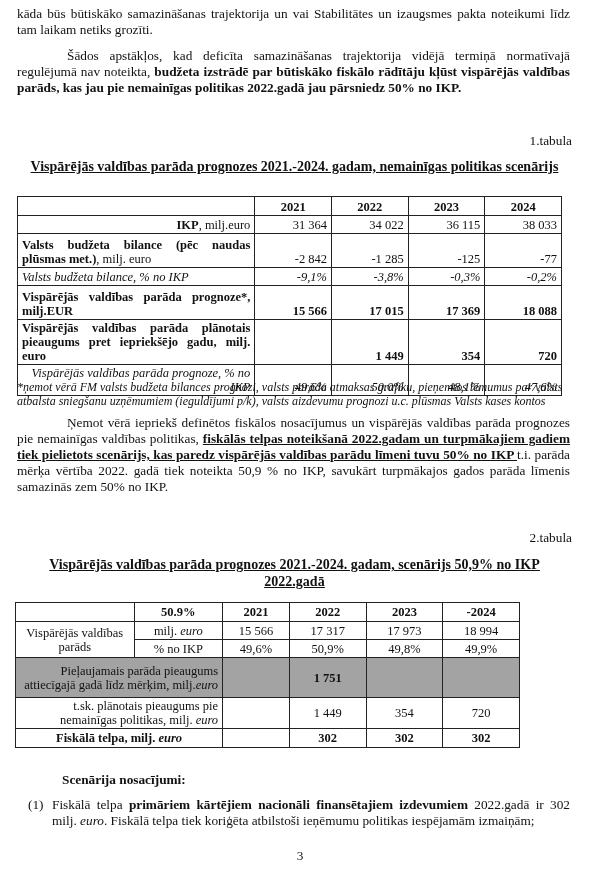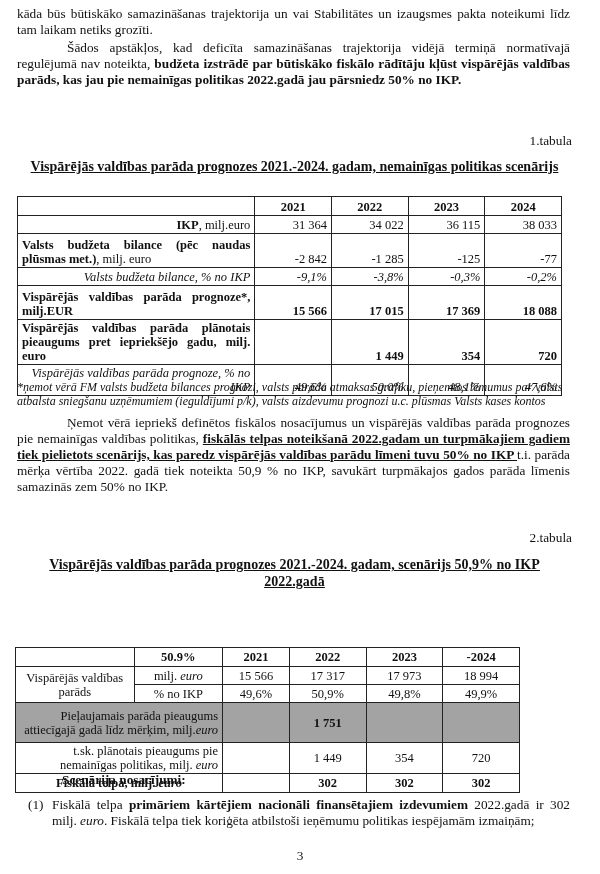"Šādos apstākļos, kad deficīta" div.p { top: 40px -> 48px }
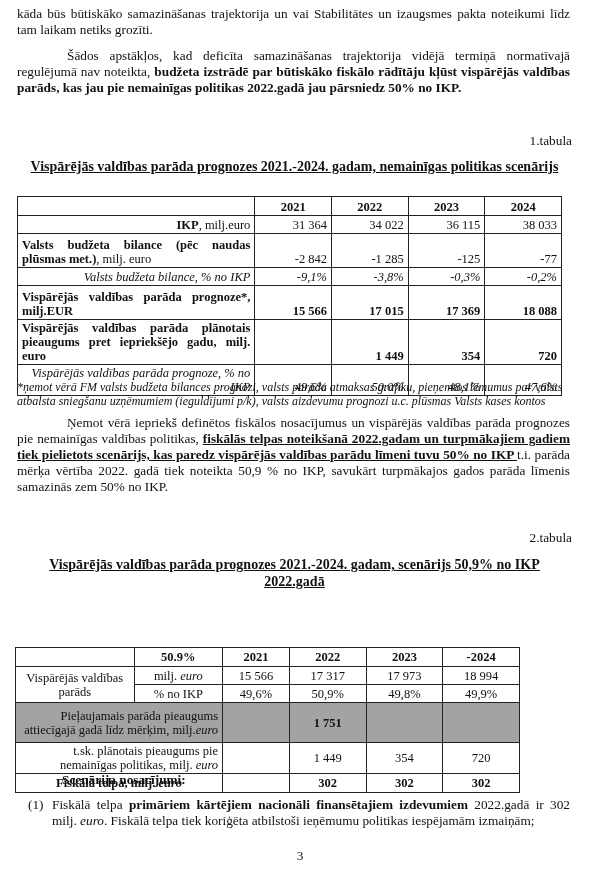"Valsts budžeta bilance, % no" td.lbl { text-align: right -> none }
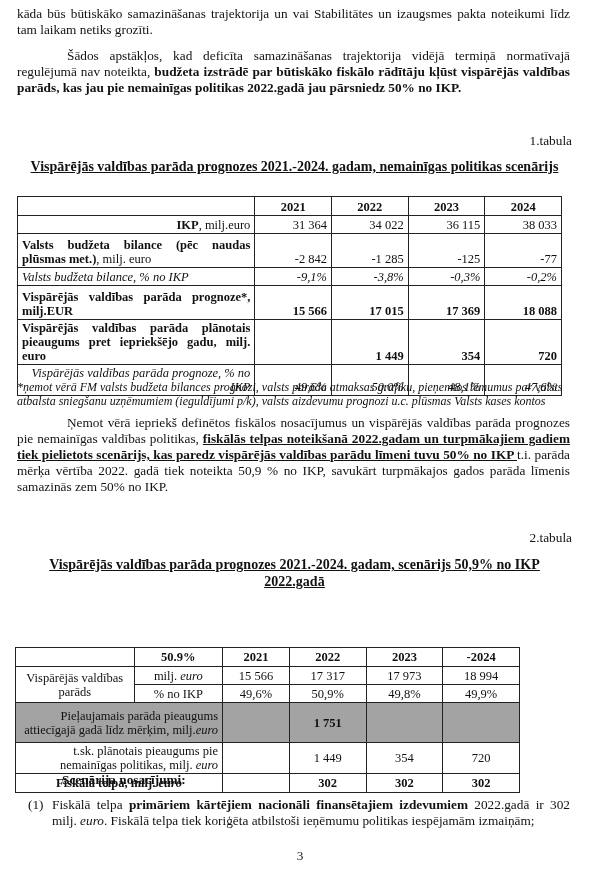"50.9%" #t2 { margin-top: 45px -> none }
